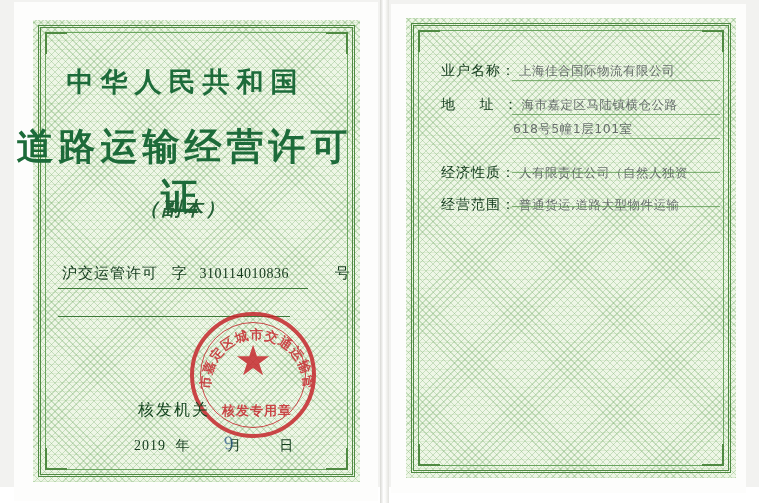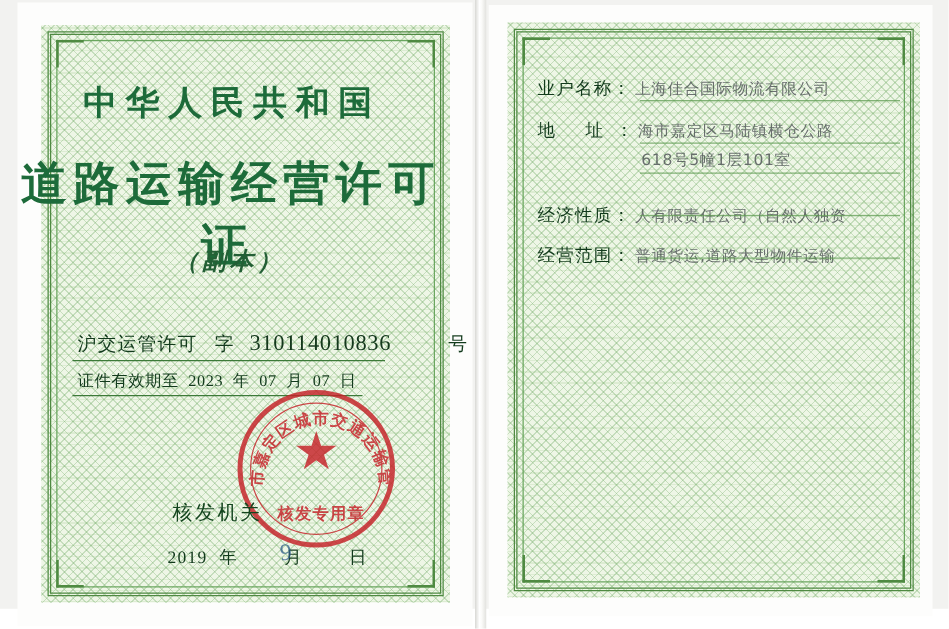"业户名称" .field .lbl { margin-left: none -> 11px }
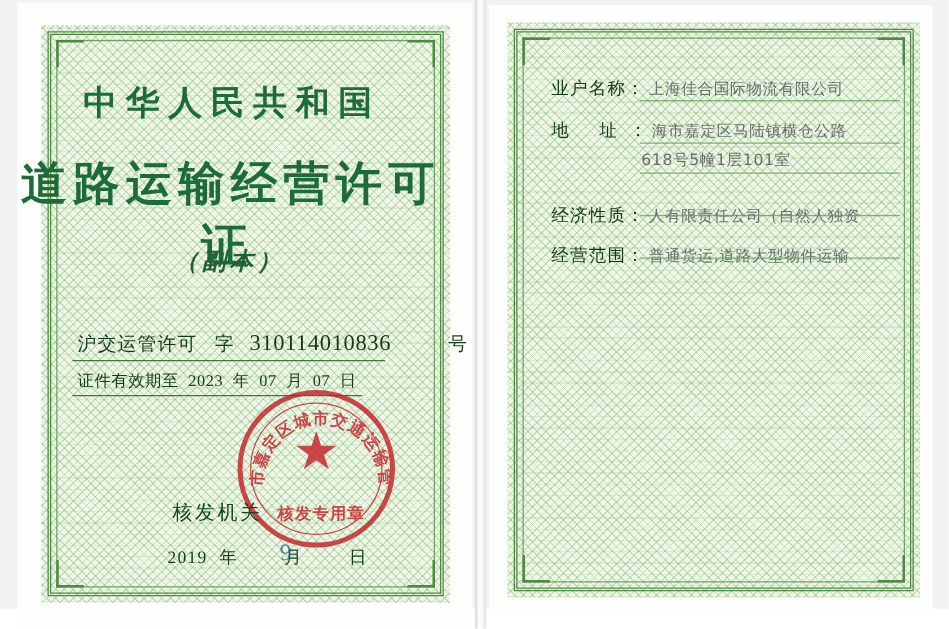"310114010836" .row-license .num { font-size: 18px -> 14px }
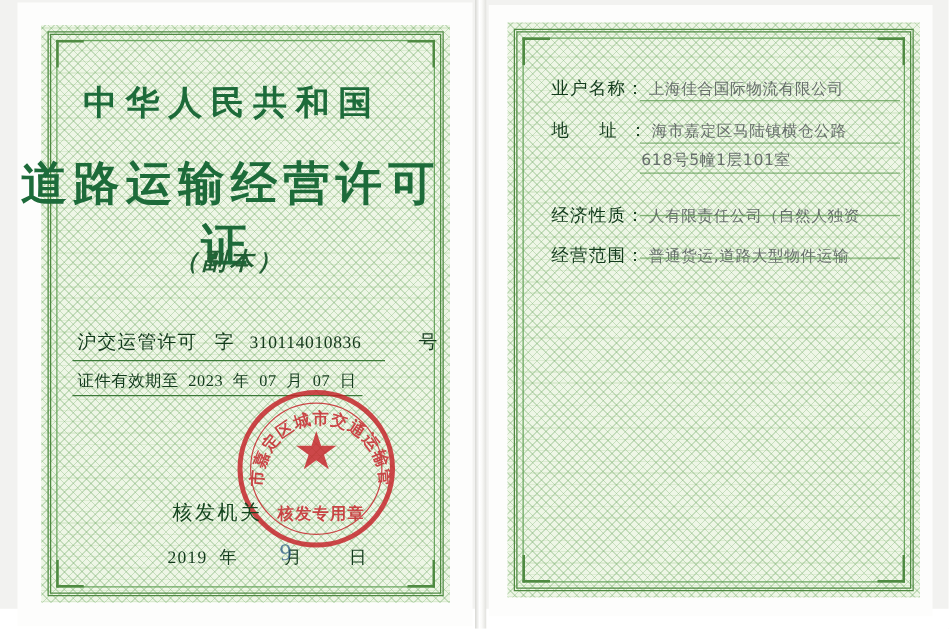"证件有效期至 2023 年 07 月" div.line-row { html: <div> <span>证件有效期至</span> <span>2023</span> <span>年</span> <span>07</span> <span>月</span> <span>07</span> <span>日</span> </div> -> none }
